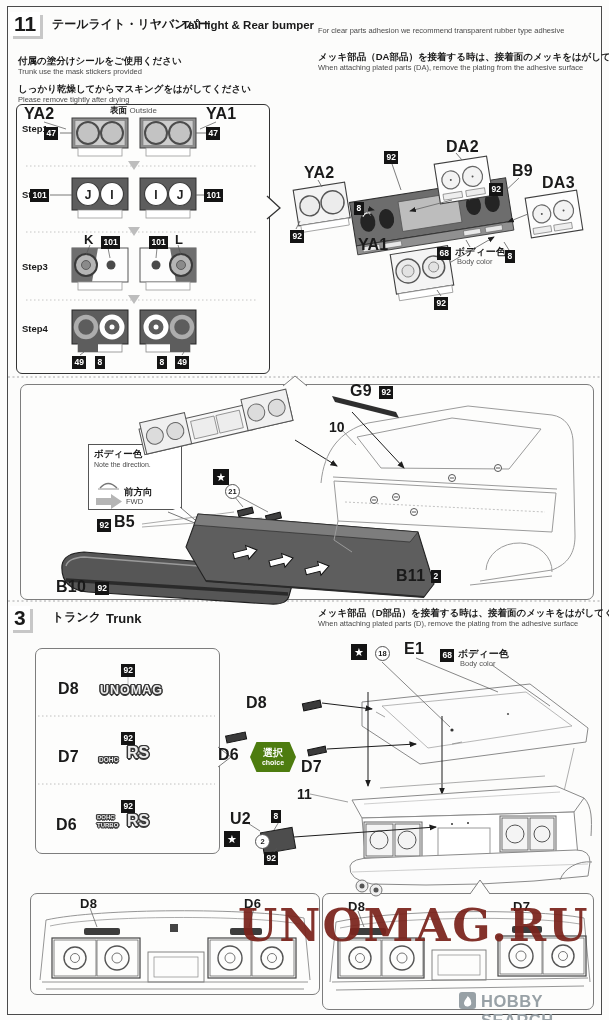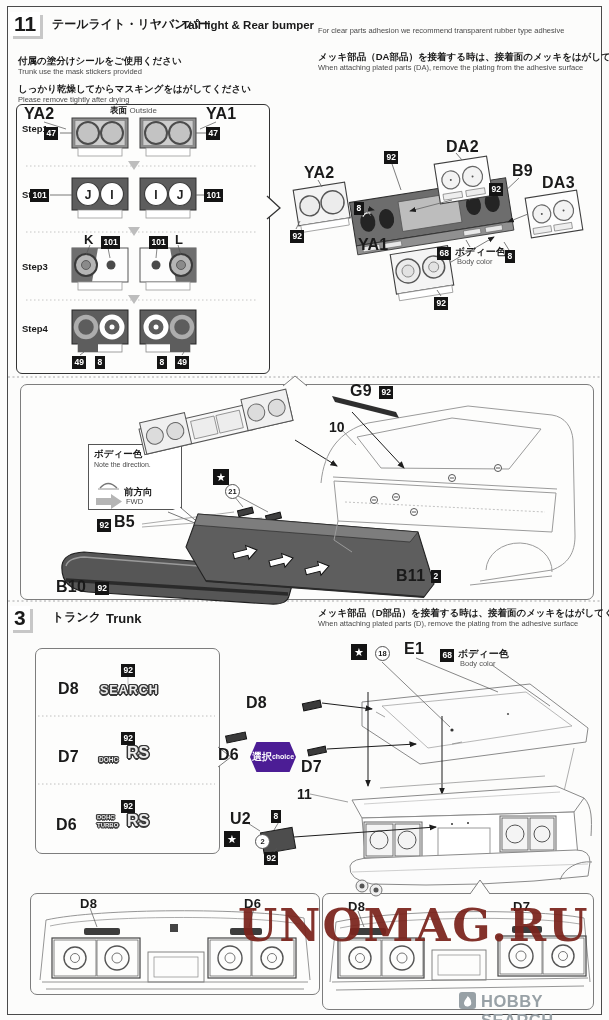"SEARCH" div.emb { text: SEARCH -> UNOMAG }
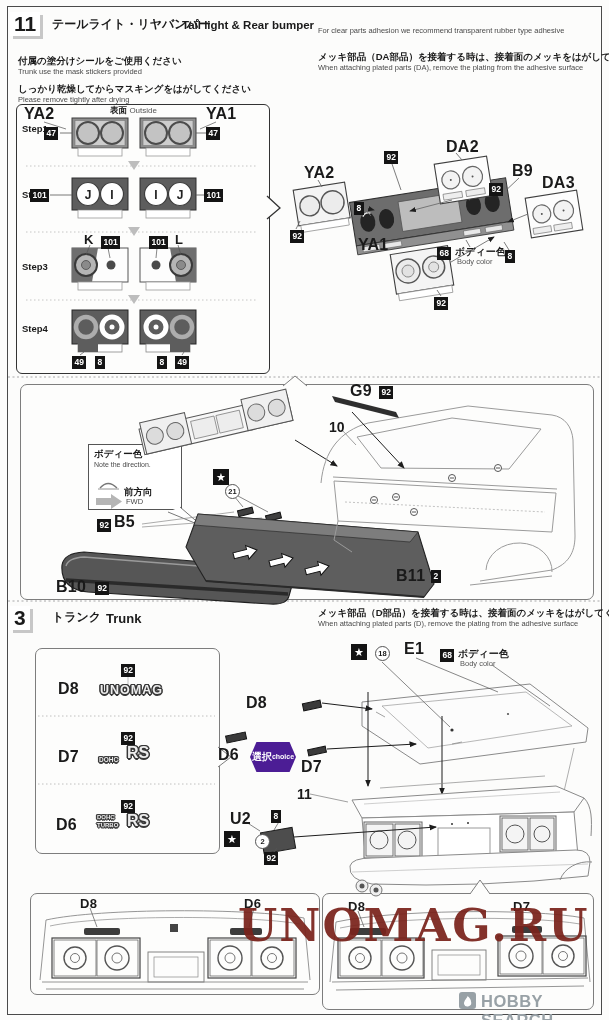"選択" .hex { background: #4c1d95 -> #4d7c0f; flex-direction: row -> column }
